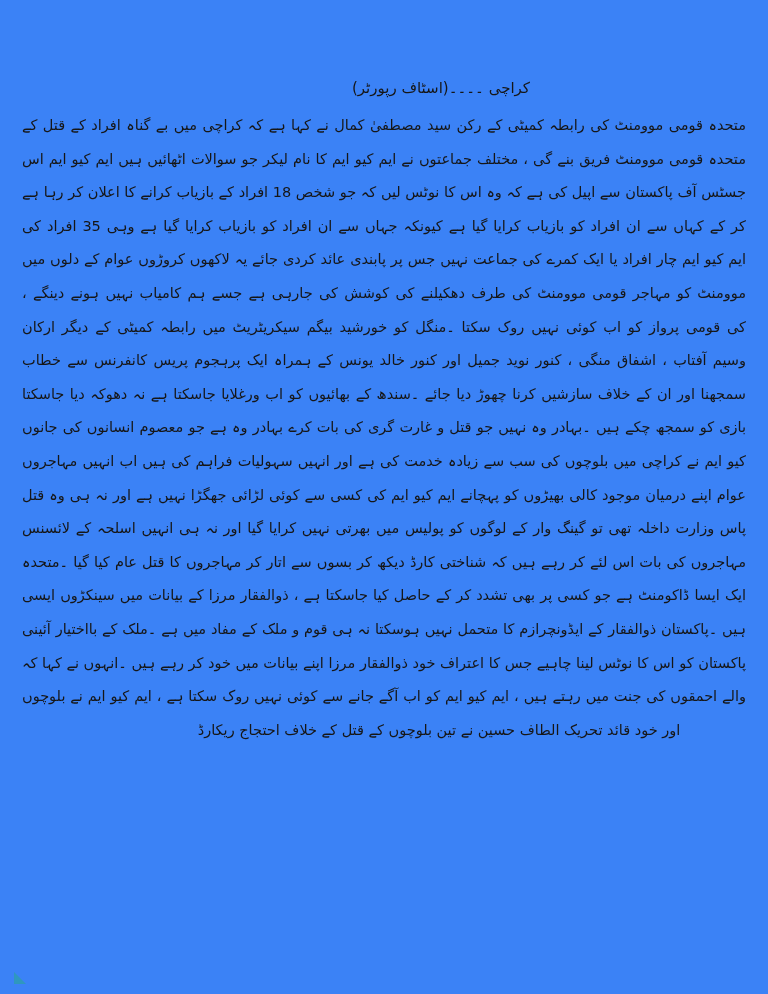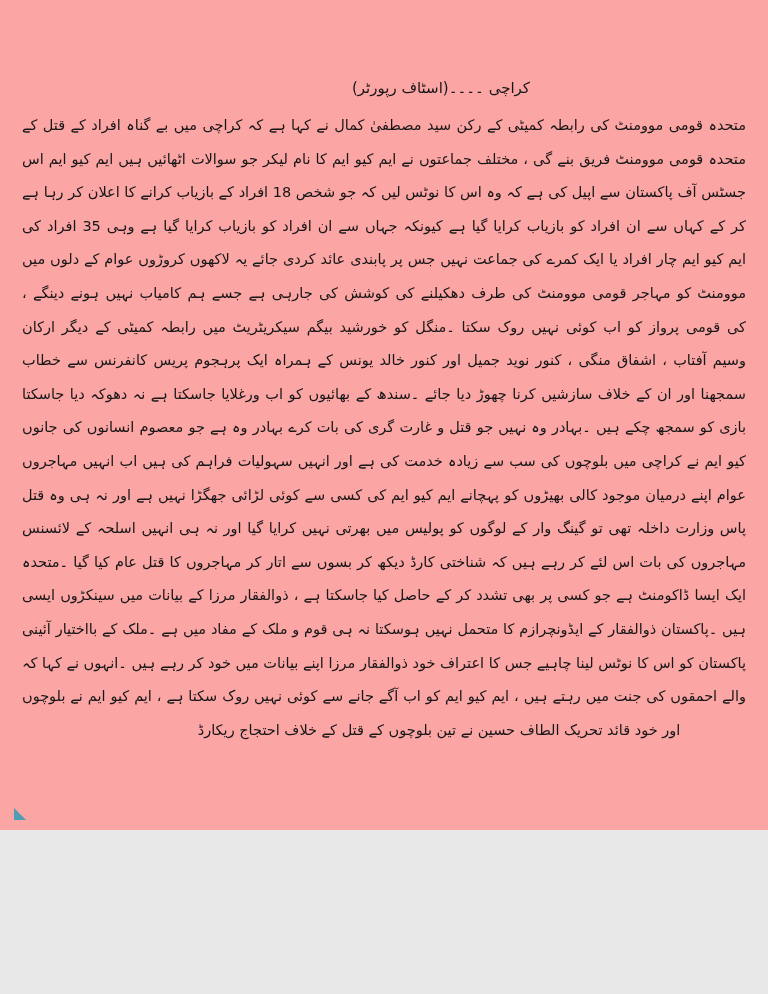"کراچی ۔۔۔۔(اسٹاف رپورٹر)" .page { background: #fca5a5 -> #3b82f6; height: 830px -> 994px }
